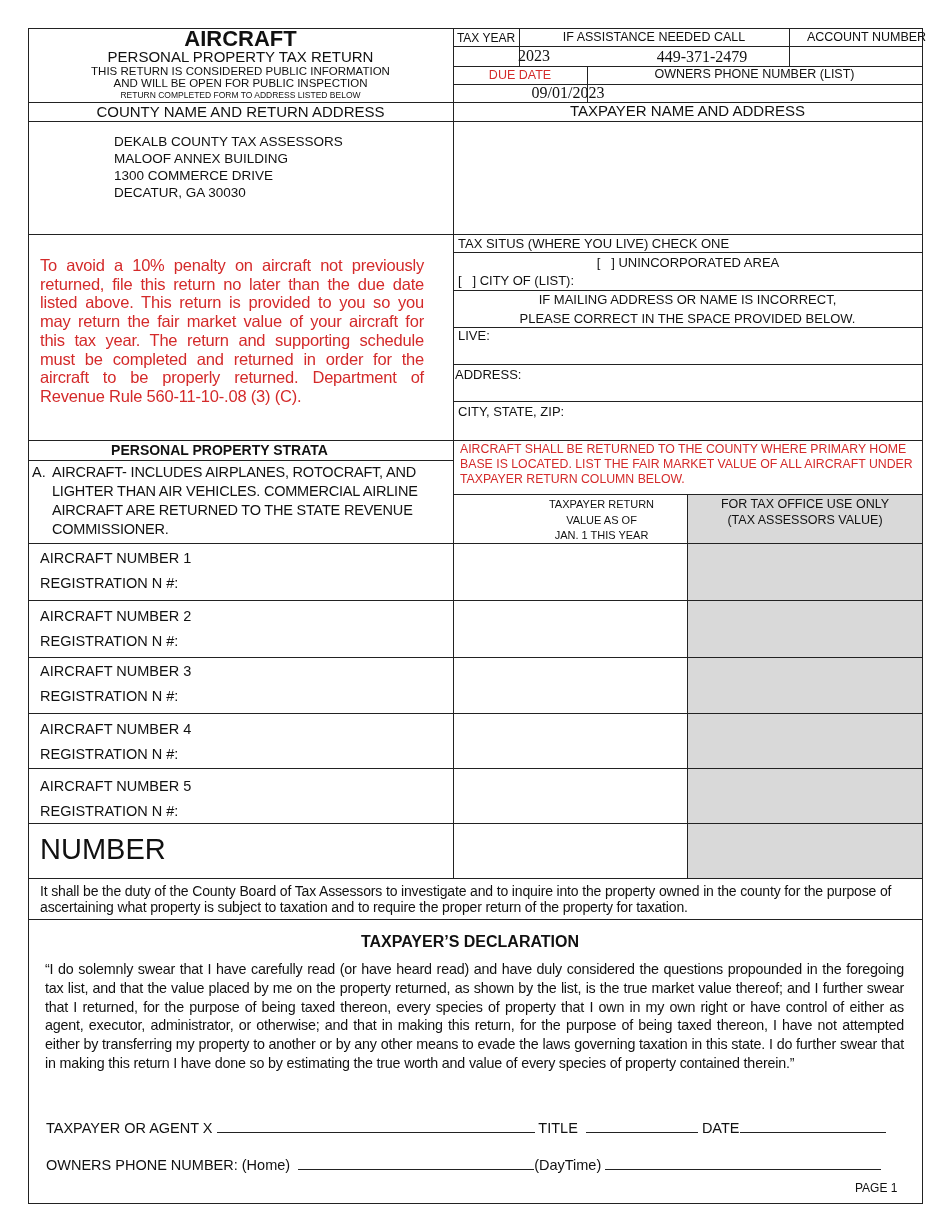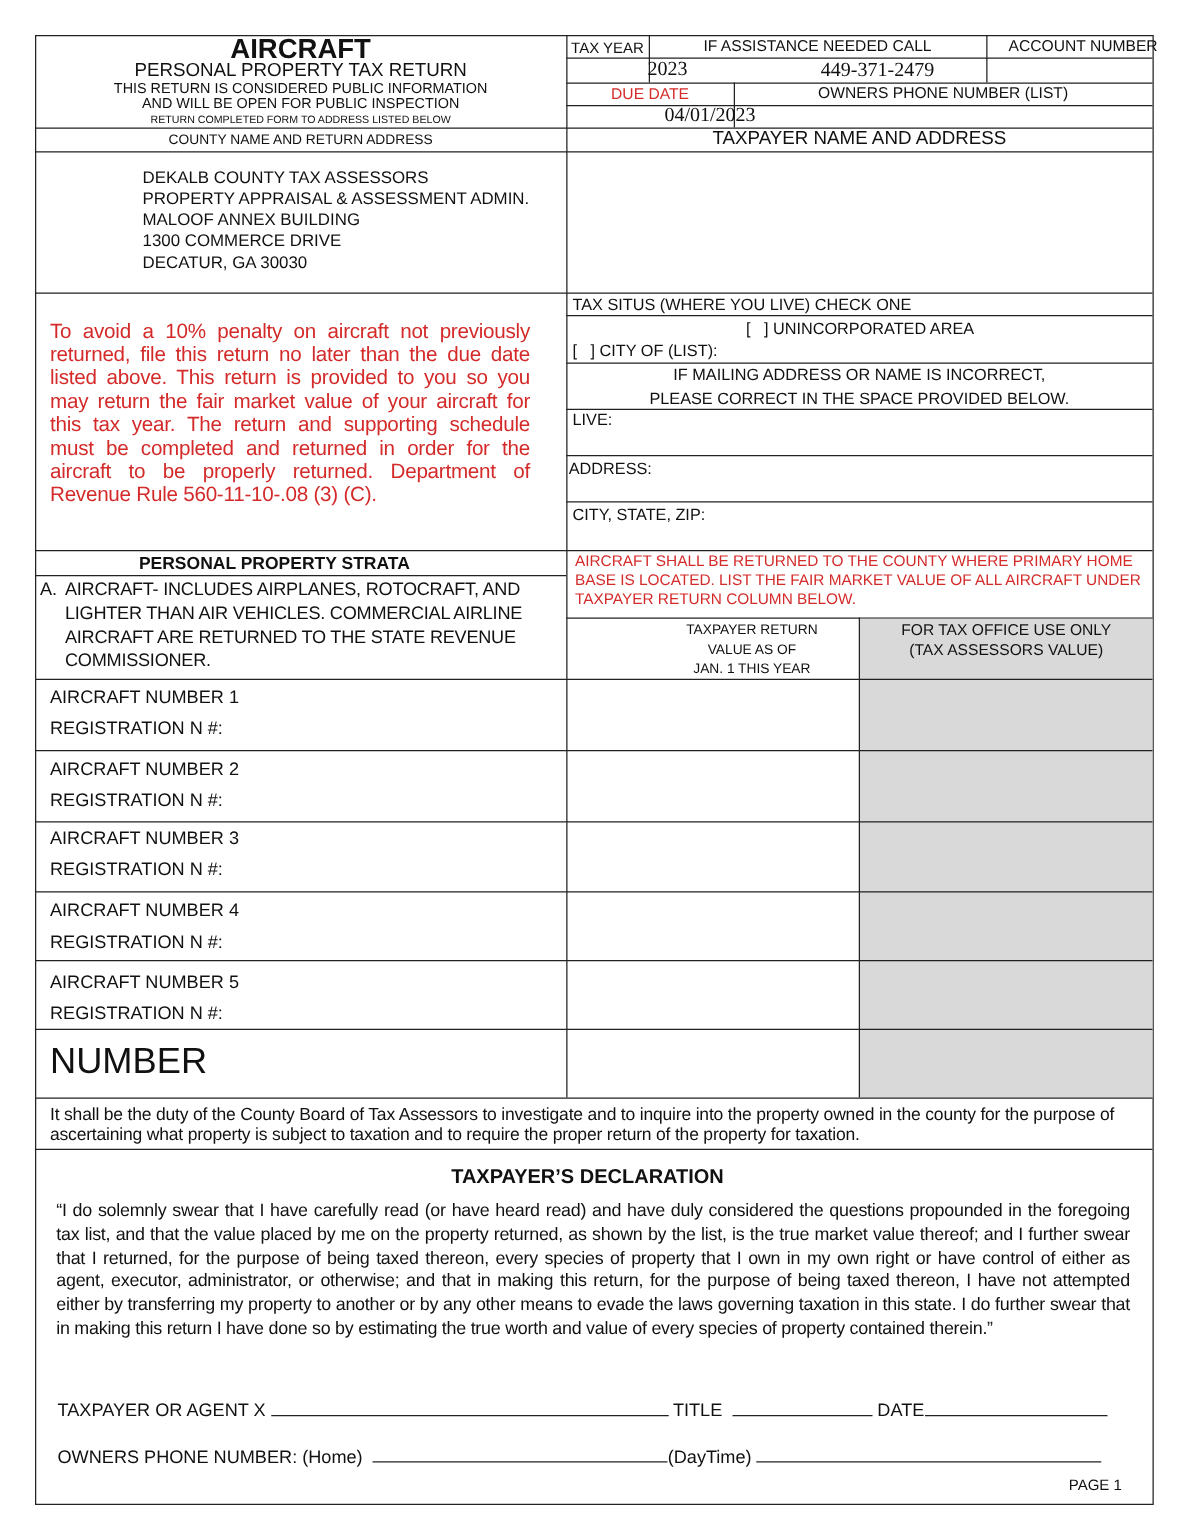"04/01/2023" div.abs { text: 04/01/2023 -> 09/01/2023 }
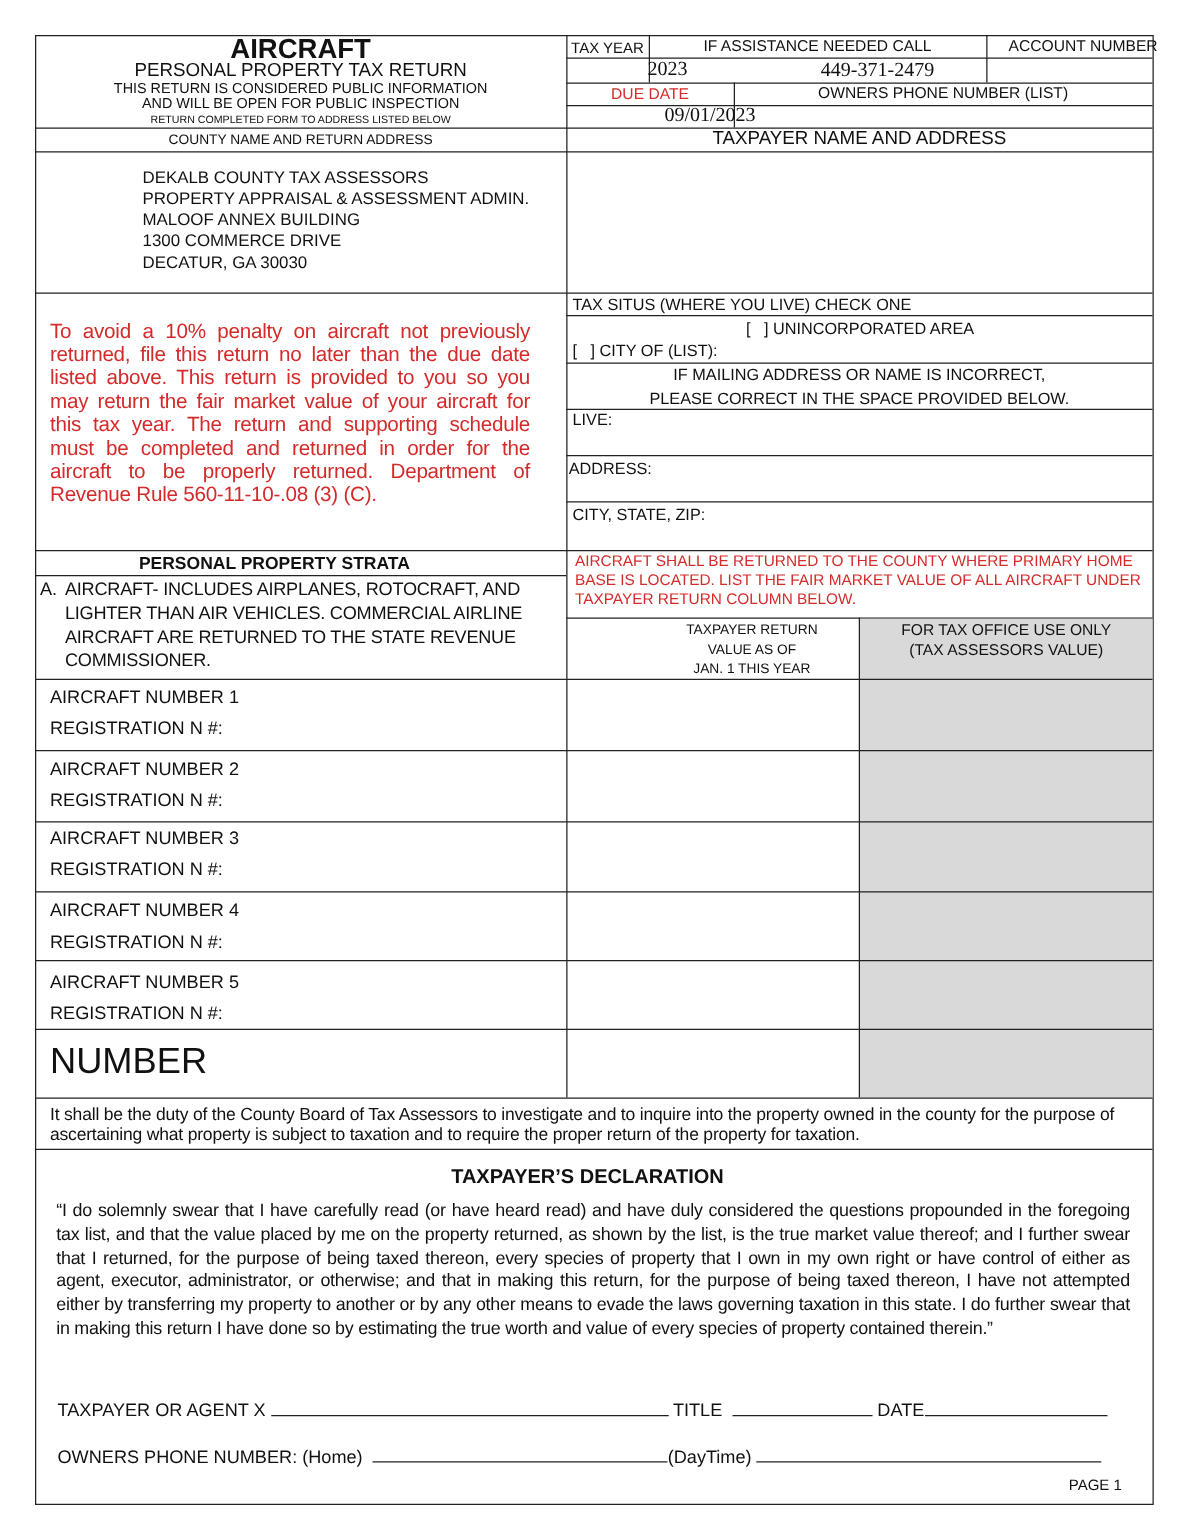"COUNTY NAME AND RETURN ADDRESS" div.abs { font-size: 11px -> 15px }
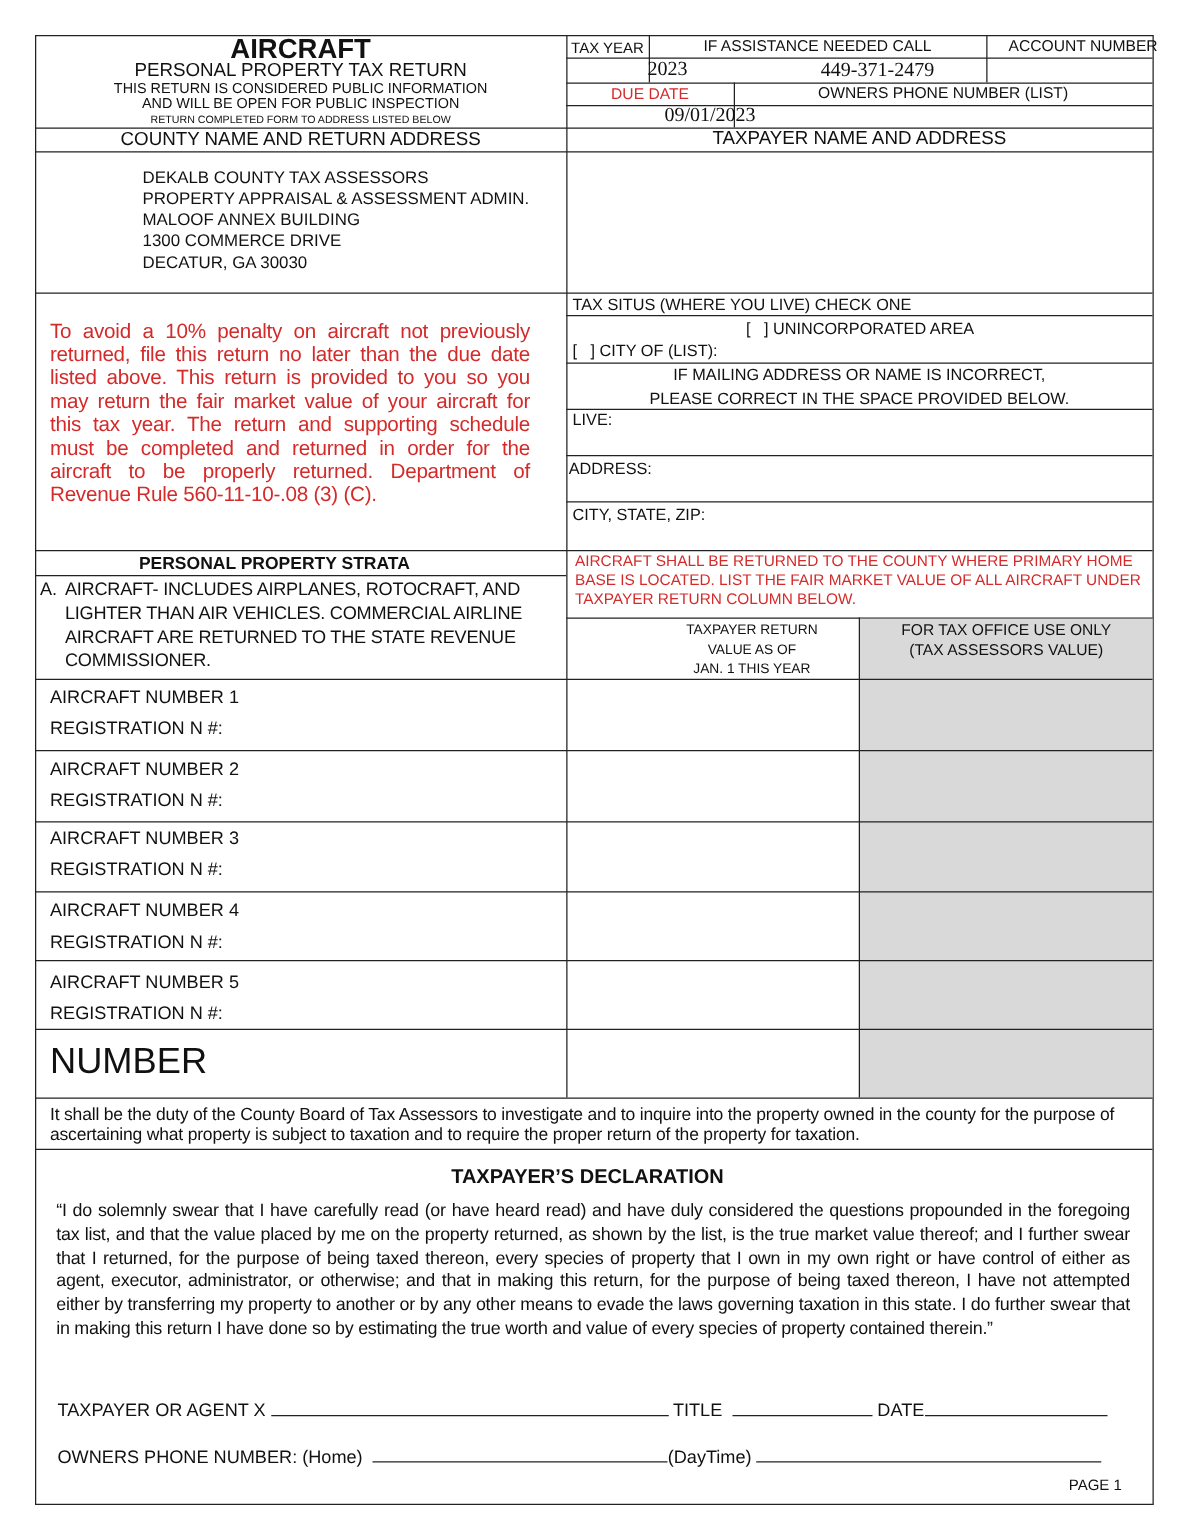"PROPERTY APPRAISAL & ASSESSMENT ADMIN." div { html: <div>PROPERTY APPRAISAL &amp; ASSESSMENT ADMIN.</div> -> none }
